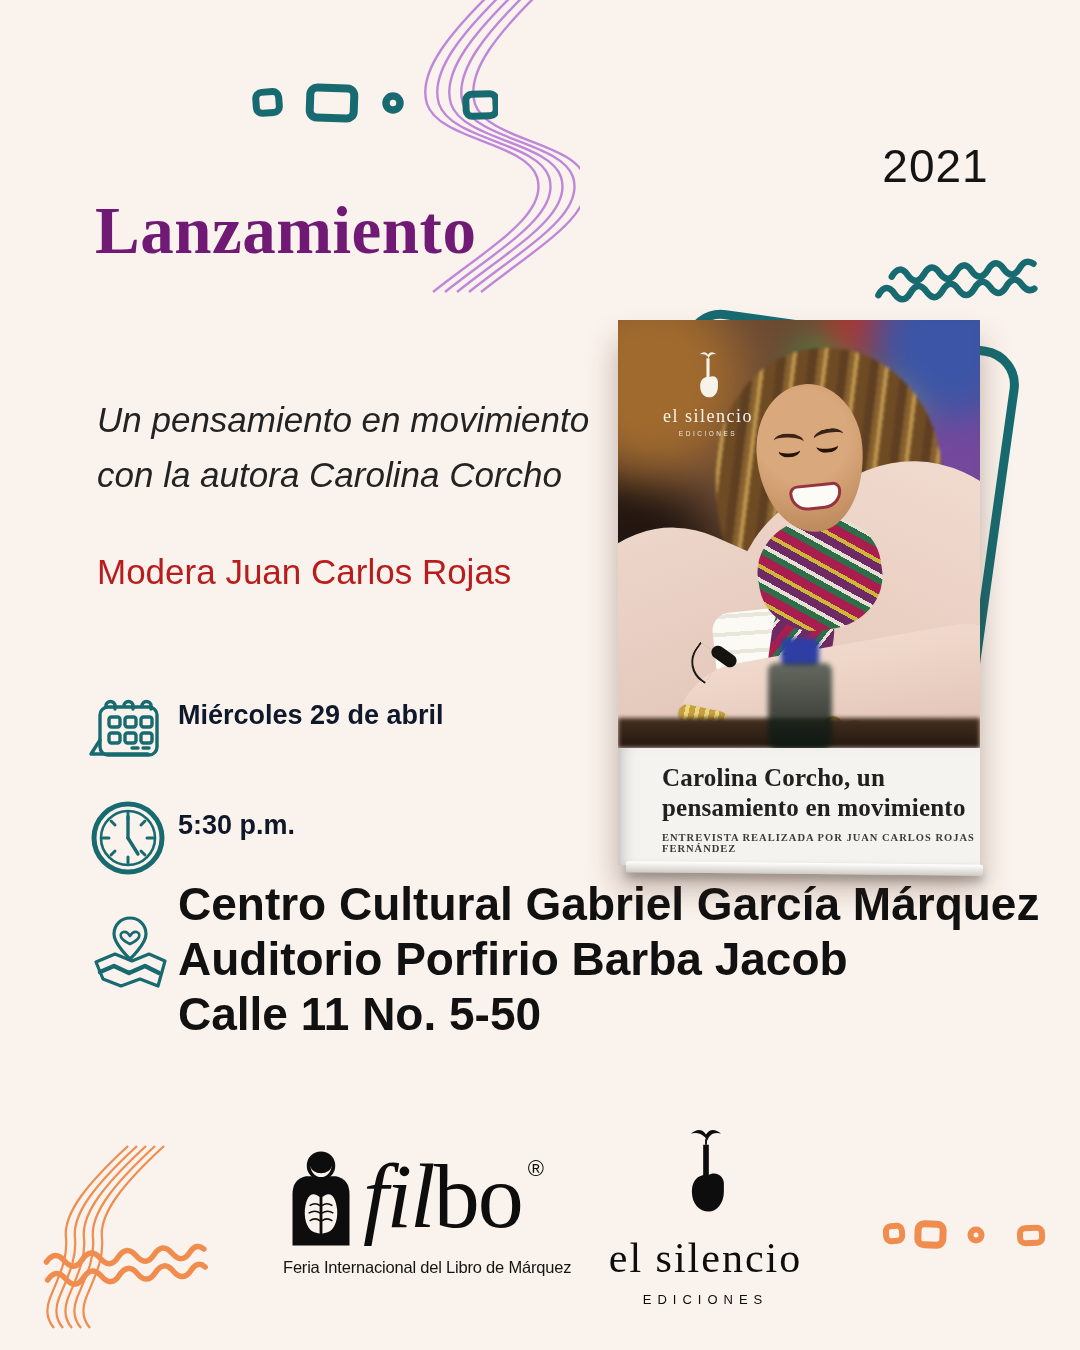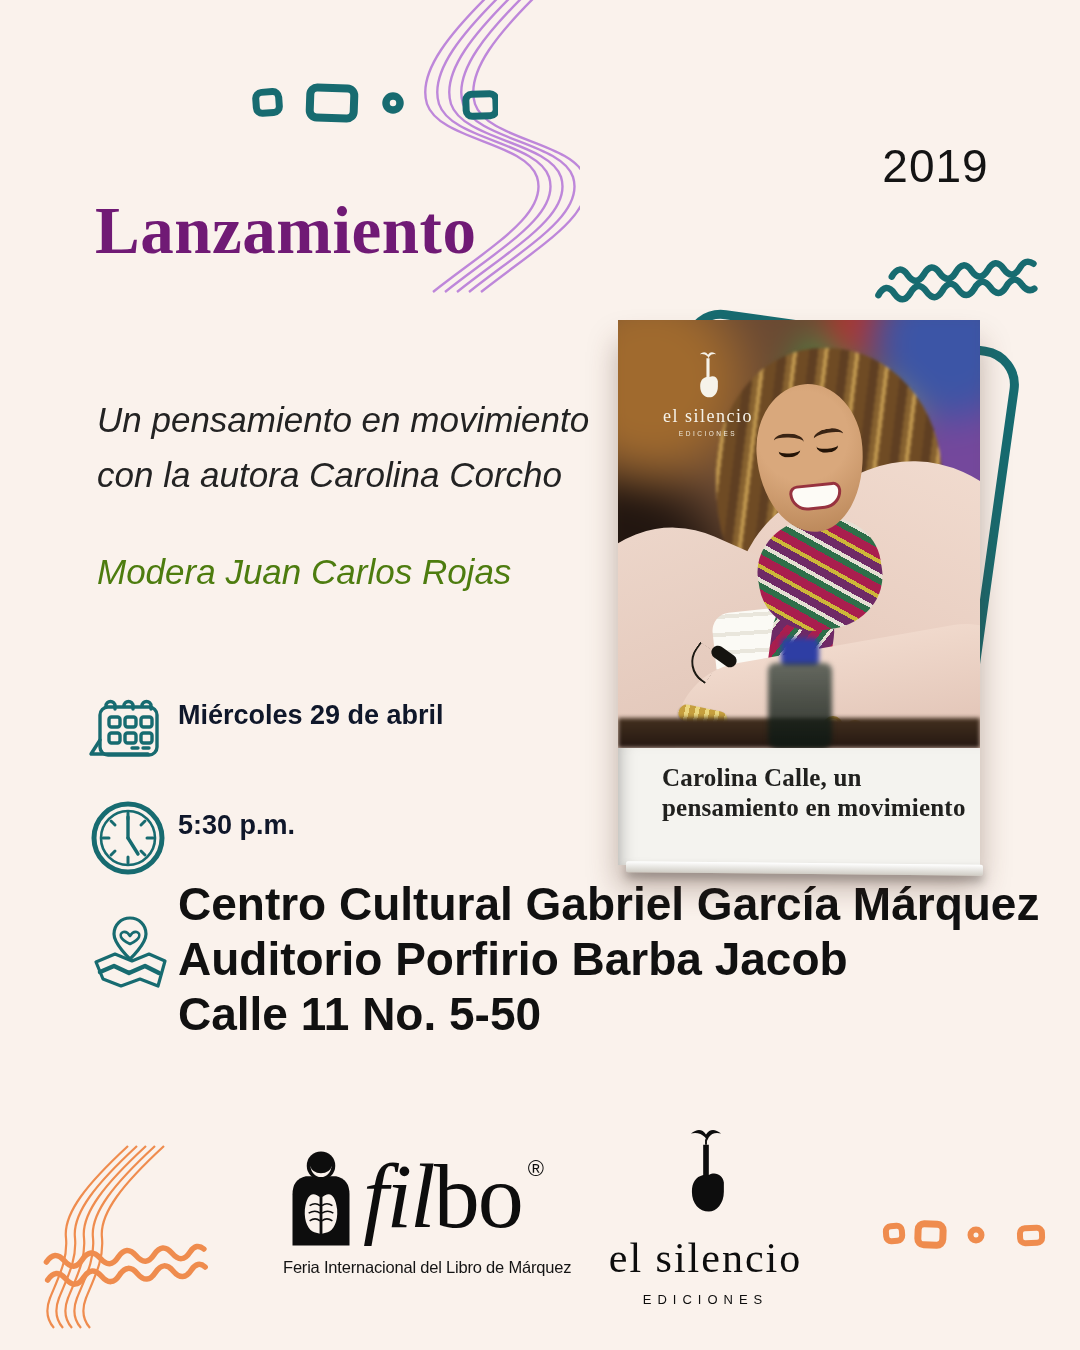"2019" div { text: 2019 -> 2021 }
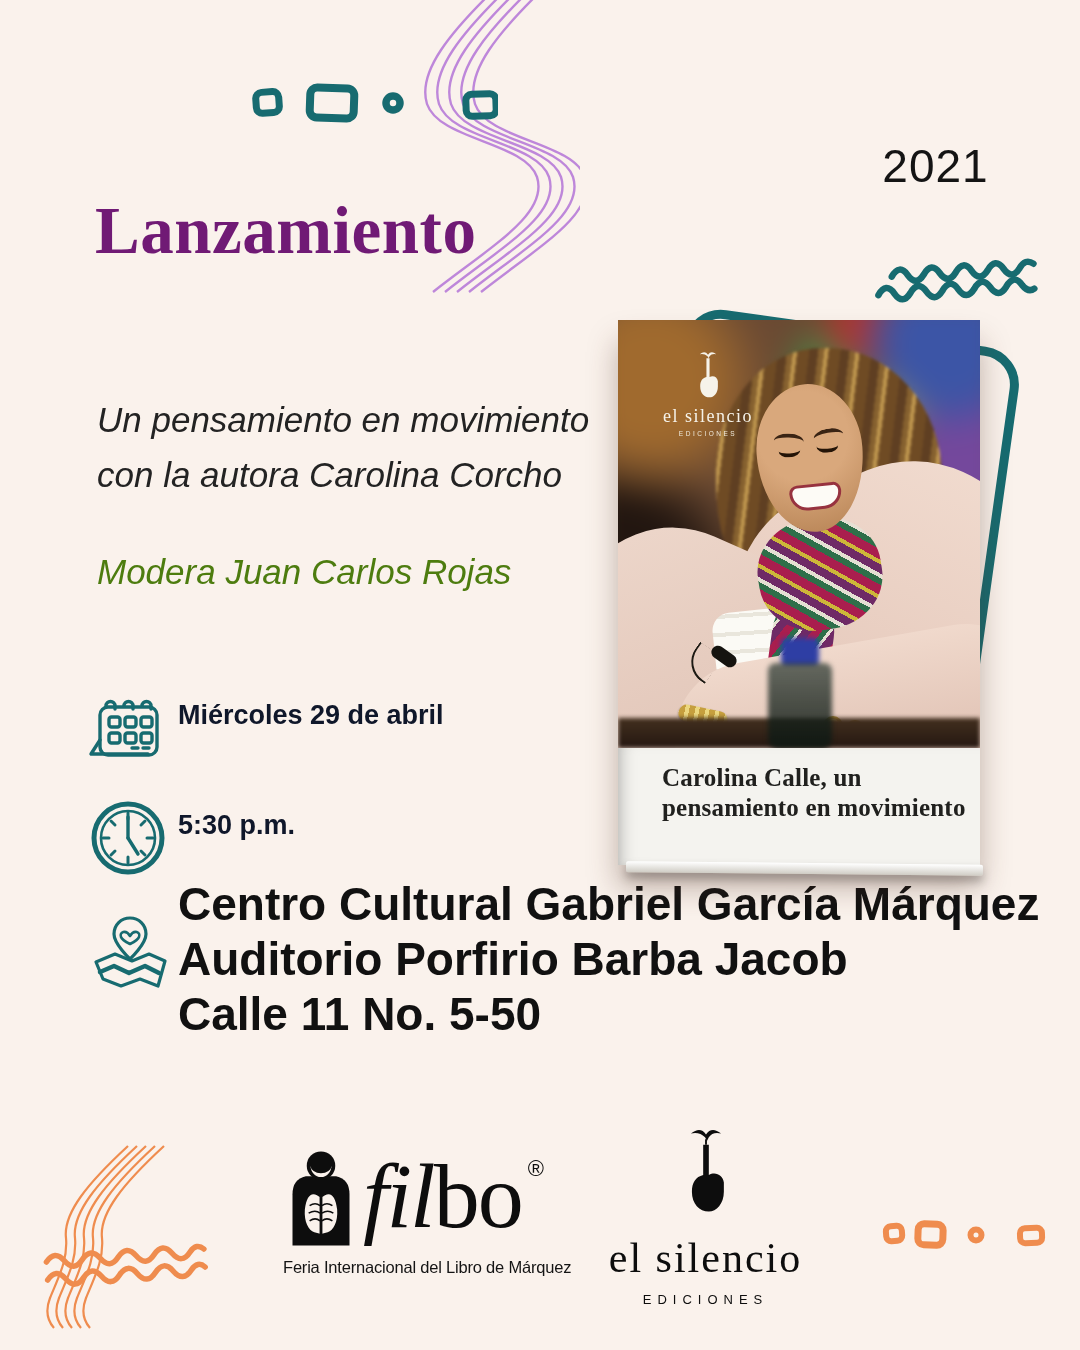"Modera Juan Carlos Rojas" .moderator { color: #4d7c0f -> #b91c1c; font-style: italic -> none }
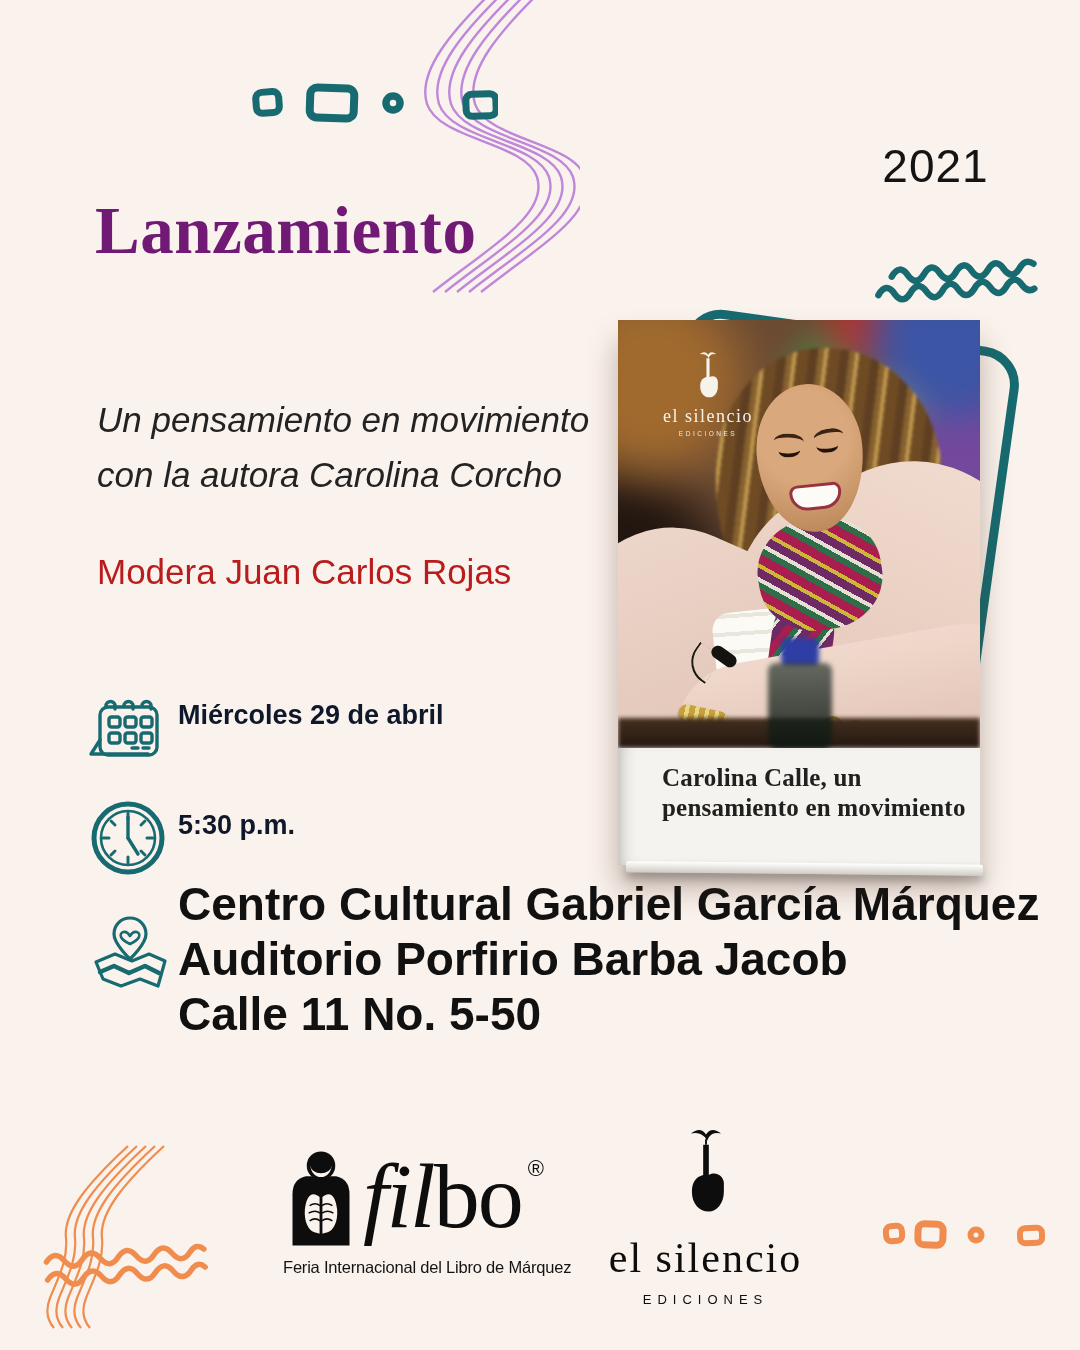"Carolina Calle, un" div { text: Calle -> Corcho }
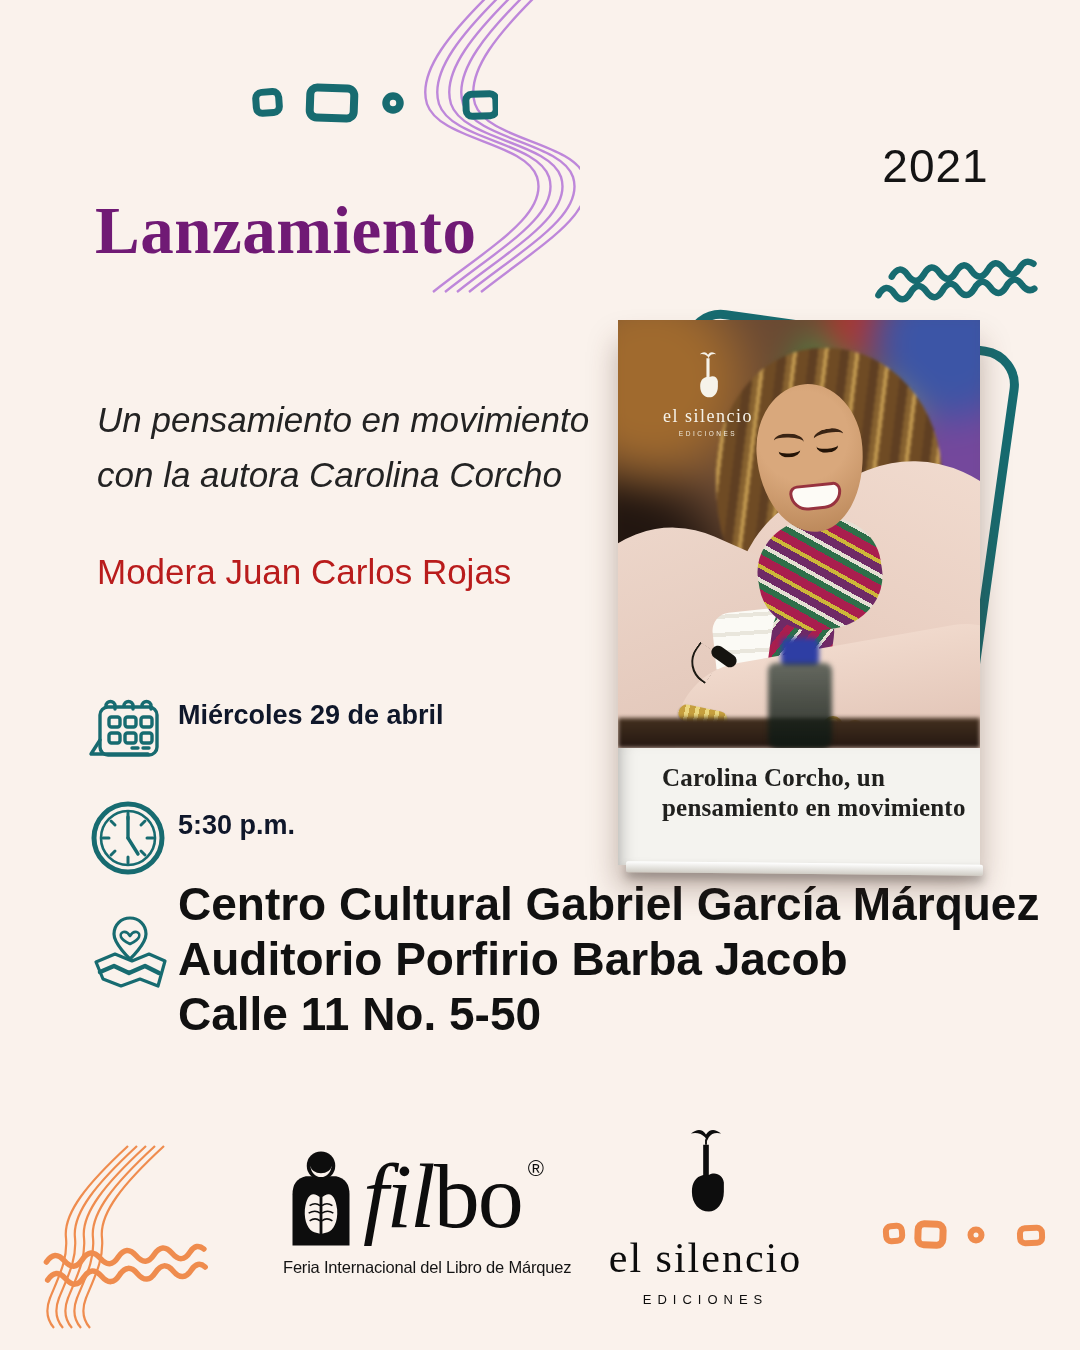"ENTREVISTA REALIZADA POR JUAN CARLOS" div.bc { html: none -> <div>ENTREVISTA REALIZADA POR JUAN CARLOS ROJAS FERNÁNDEZ</div> }
